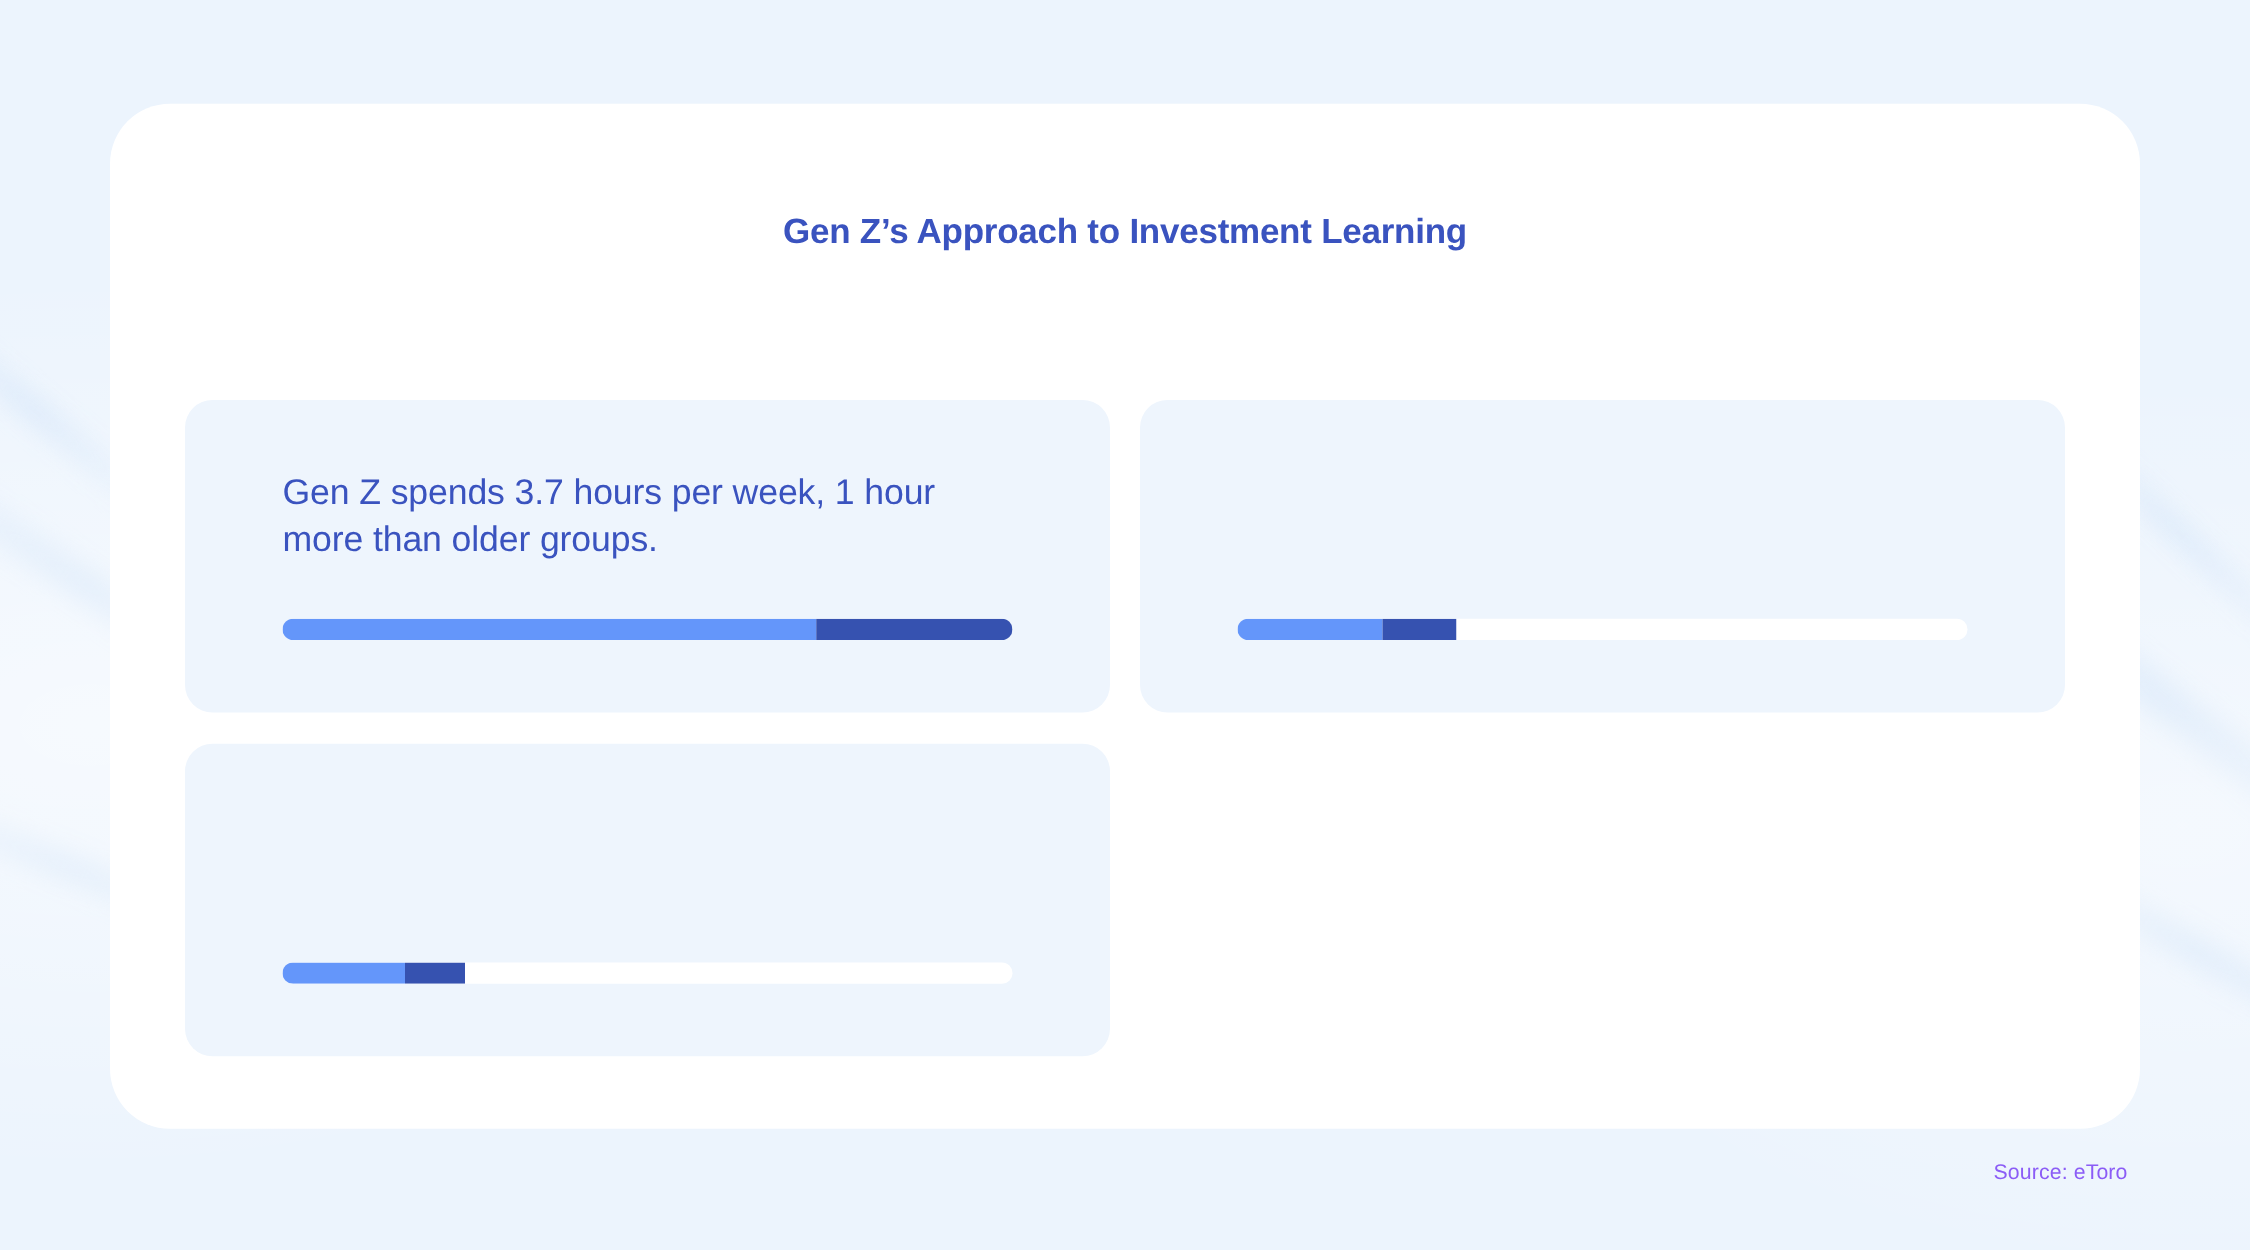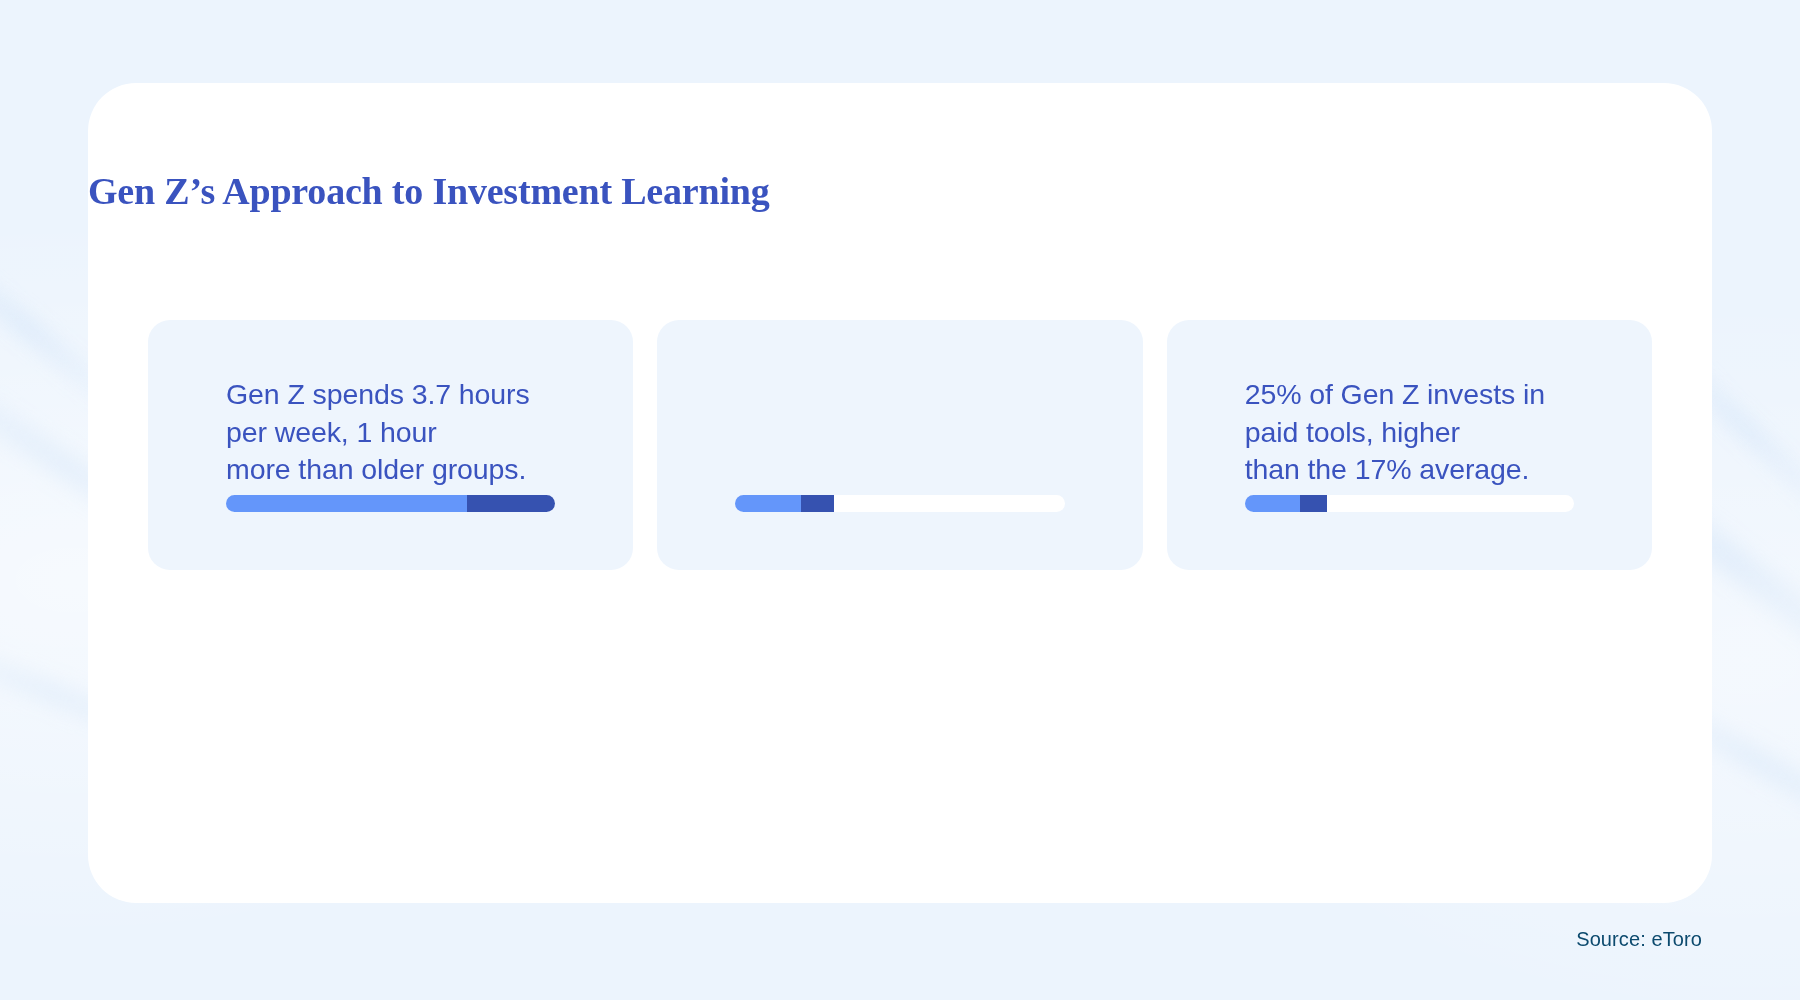"Gen Z’s Approach to Investment" .panel-title { font-family: Liberation Serif, serif -> none; font-size: 38px -> 28px; text-align: left -> center }
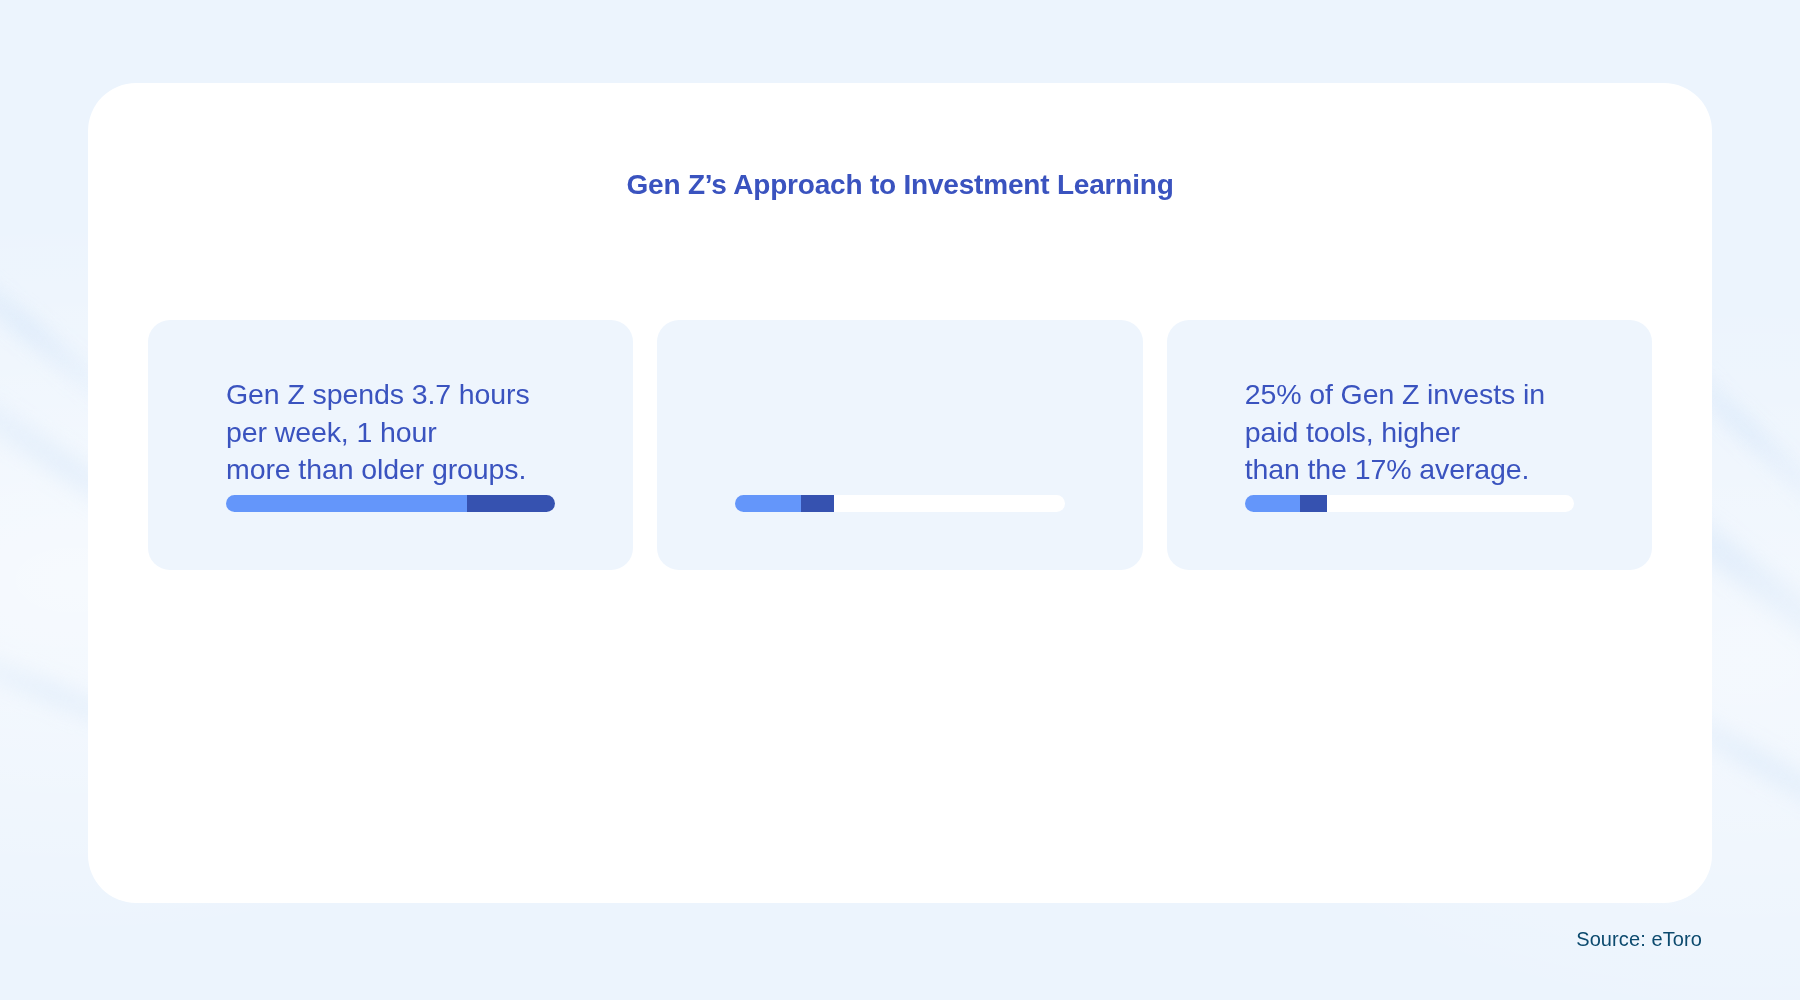"Gen Z spends 3.7 hours" .stat-grid { grid-template-columns: 1fr 1fr 1fr -> 1fr 1fr }
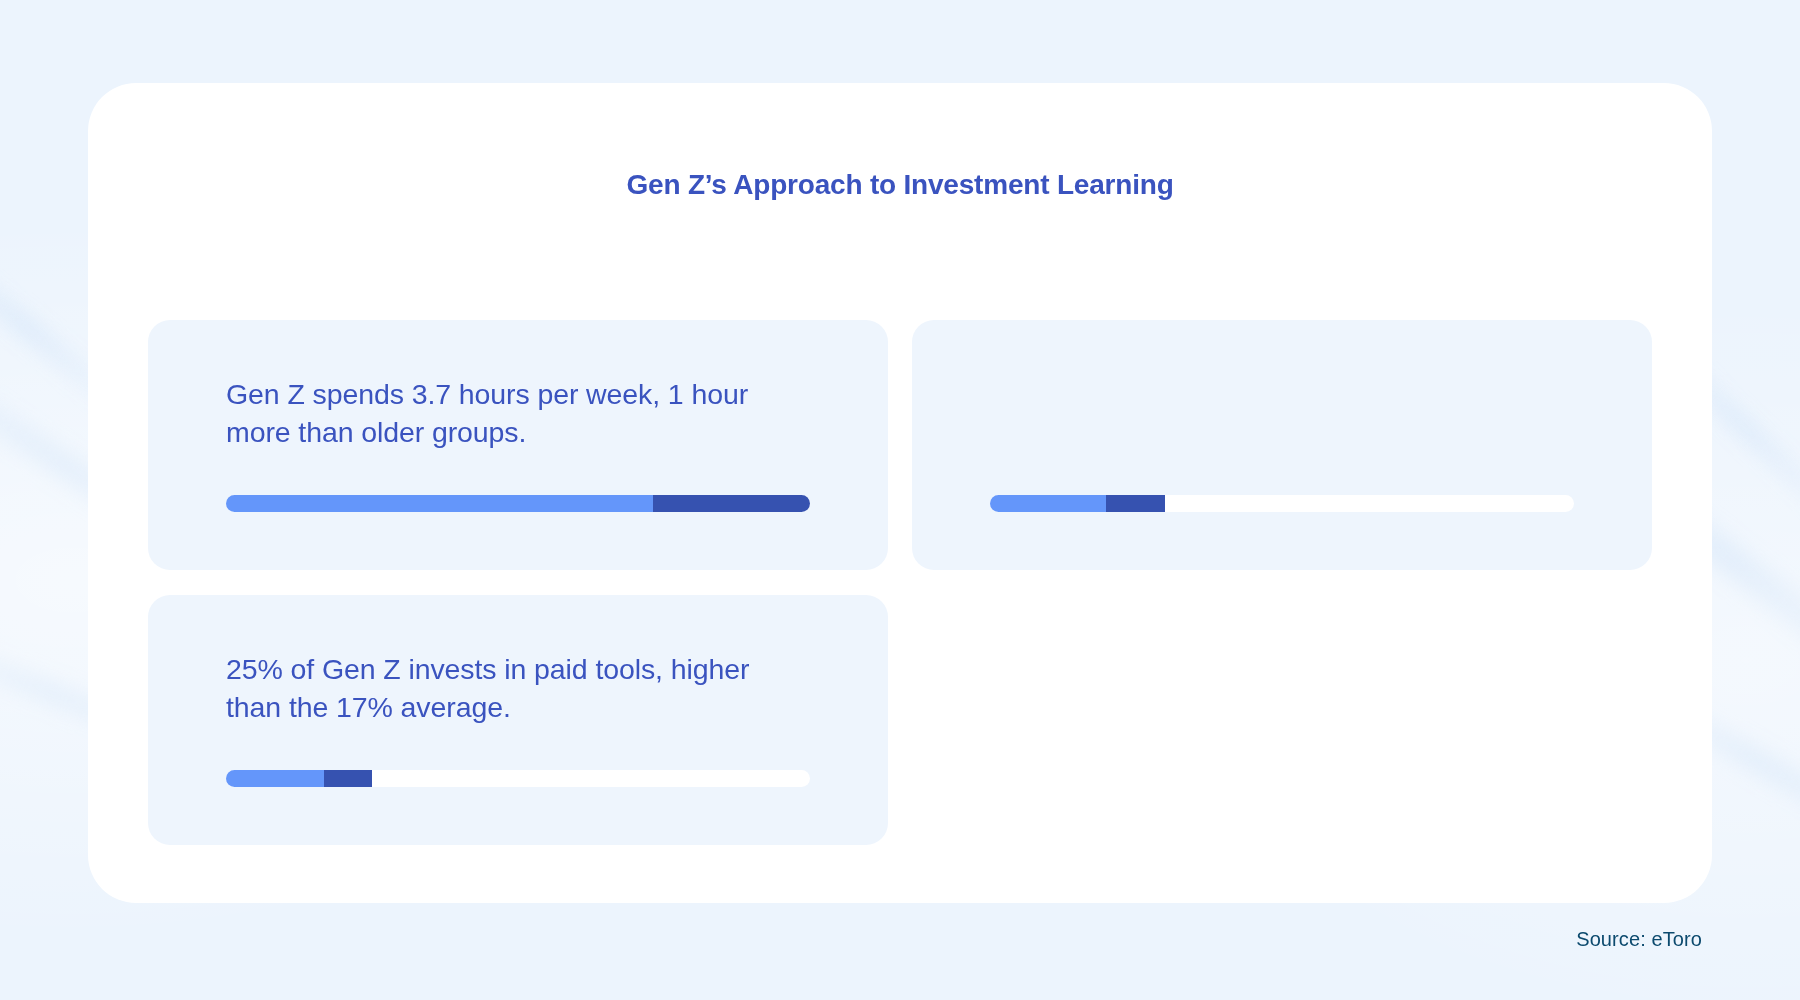"25% of Gen Z invests" div.stat-text { html: <div>25% of Gen Z invests in paid tools, higher than the 17% average.</div> -> none }
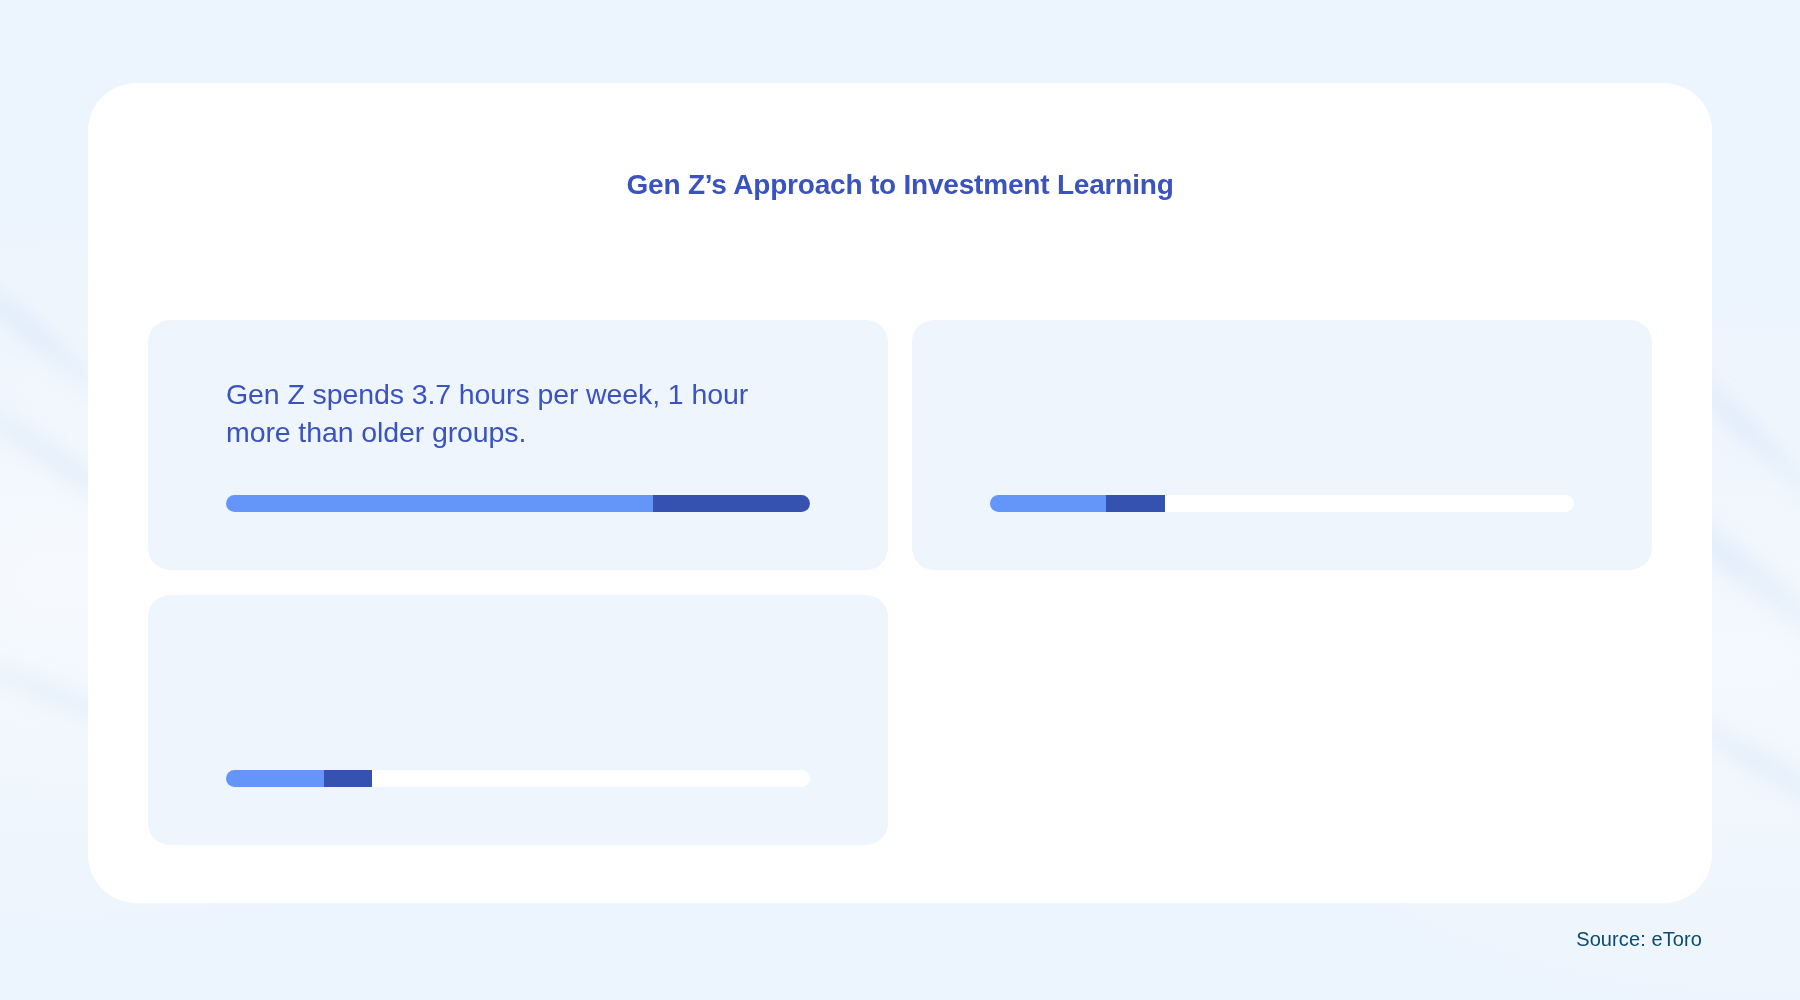"Source: eToro" .source-note { color: #0c4a6e -> #8b5cf6; font-size: 20px -> 17px }
